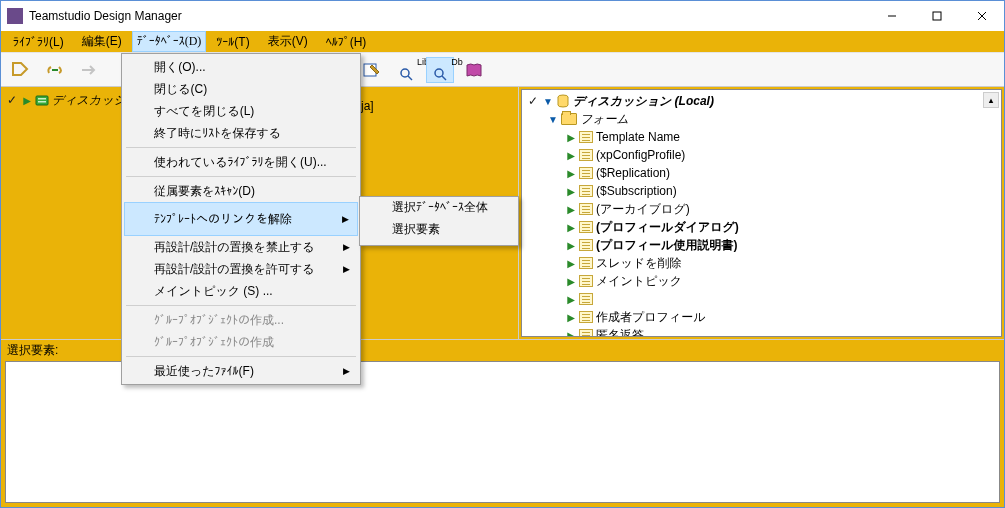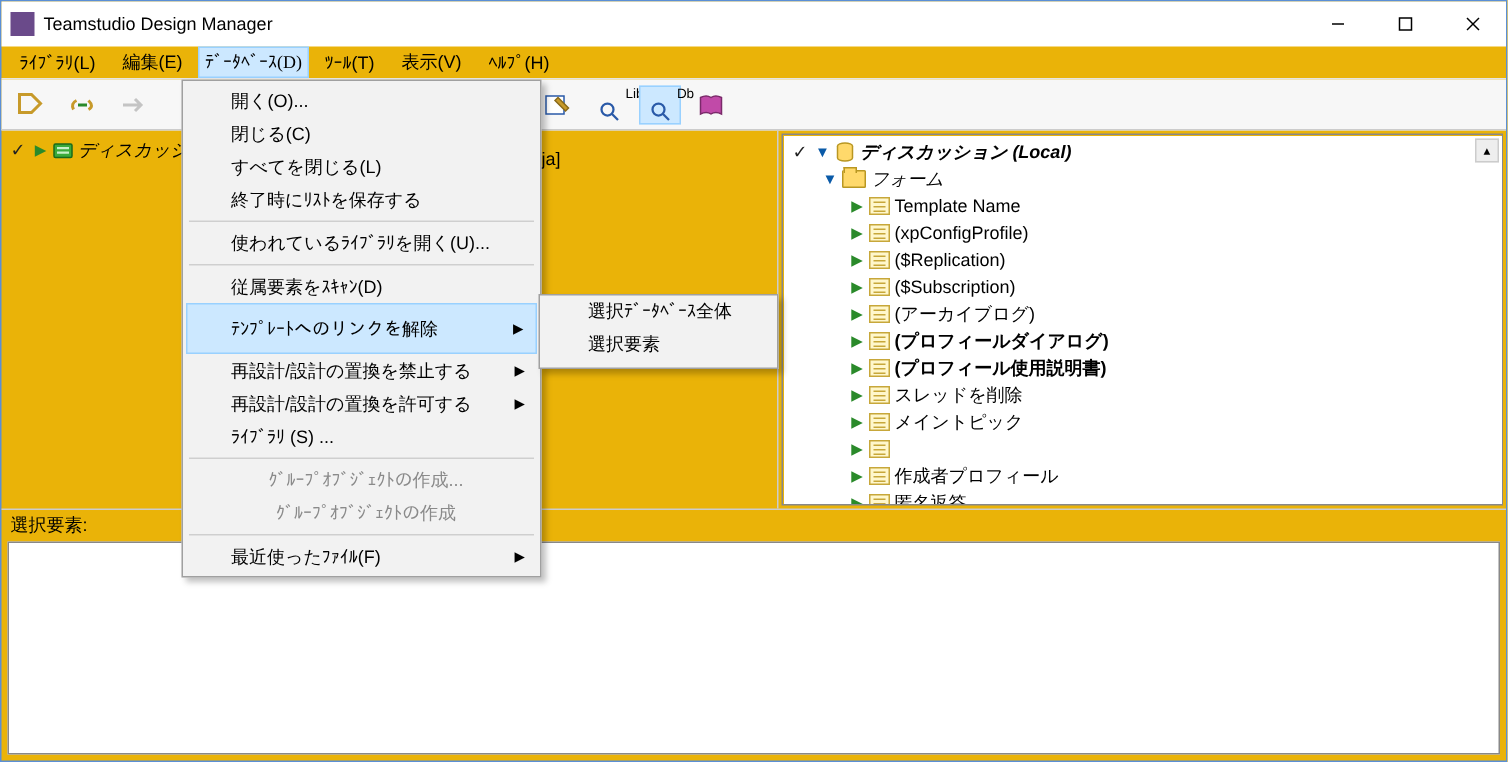"ﾗｲﾌﾞﾗﾘ (S) ..." span { text: ﾗｲﾌﾞﾗﾘ -> メイントピック }
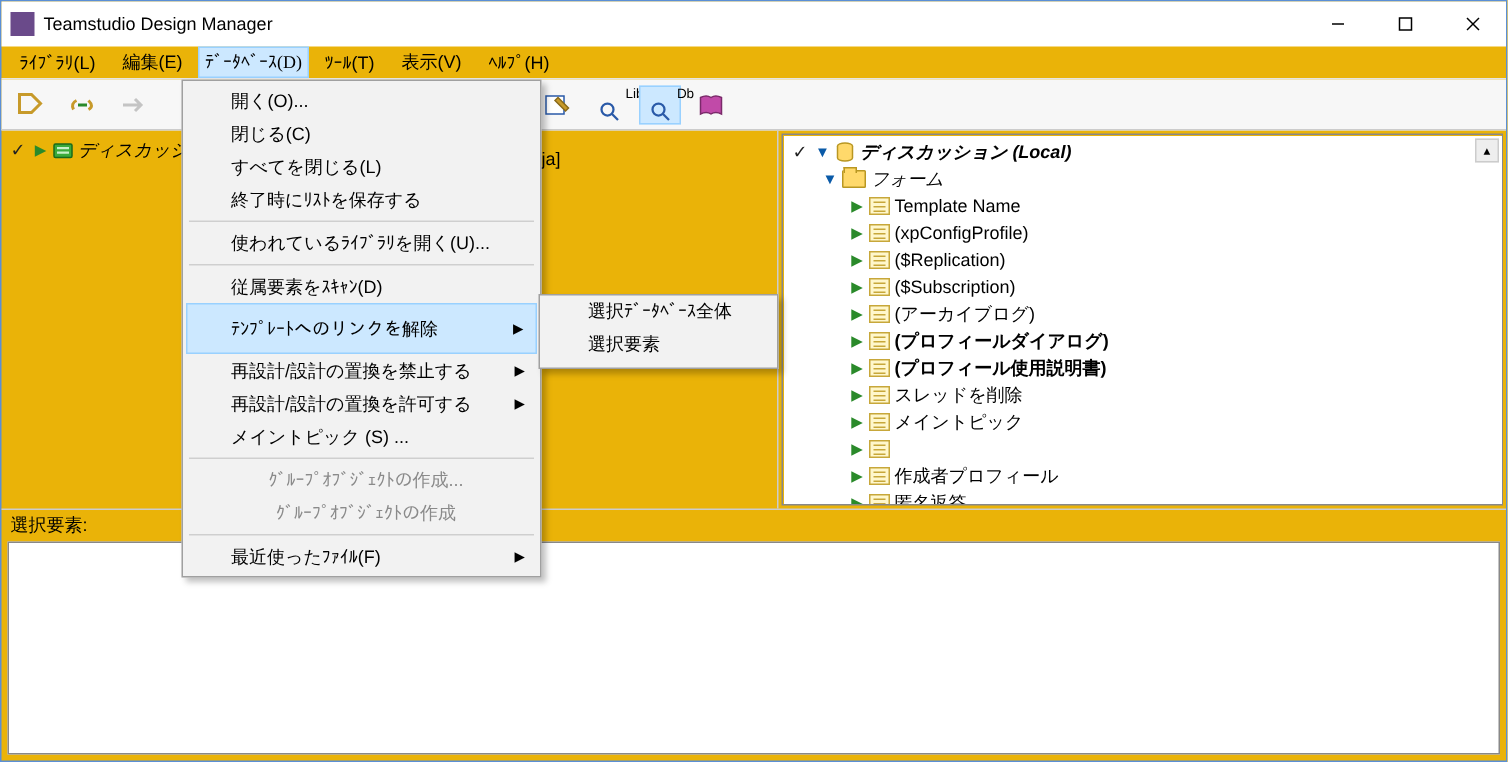"ｸﾞﾙｰﾌﾟｵﾌﾞｼﾞｪｸﾄの作成..." .dropdown .ditem.disabled { justify-content: center -> none }
